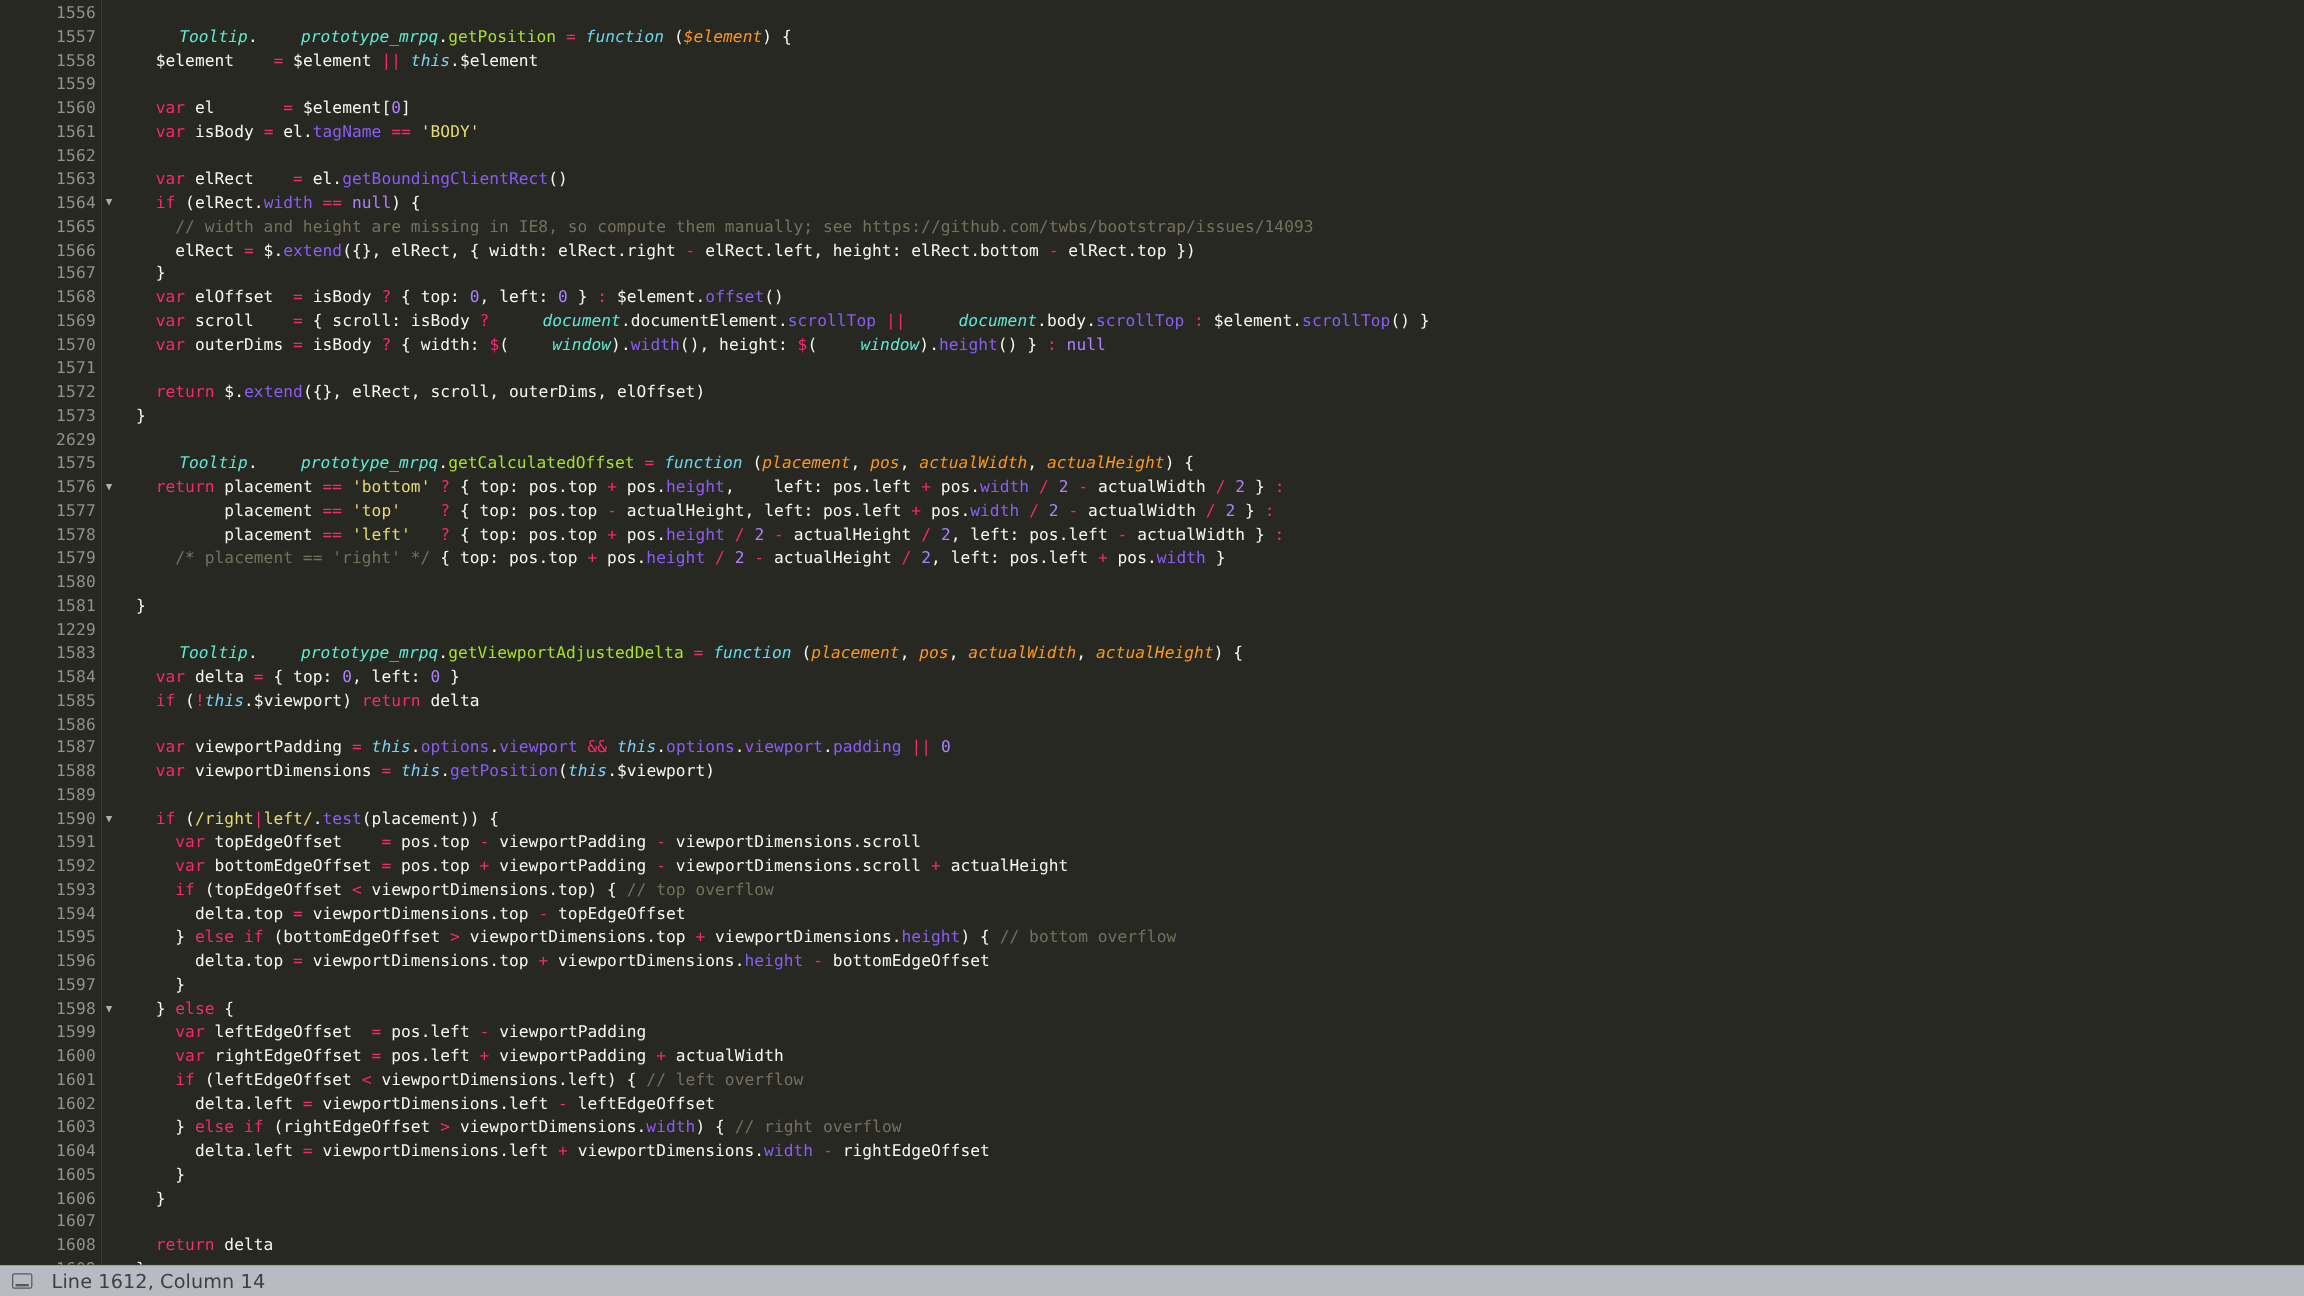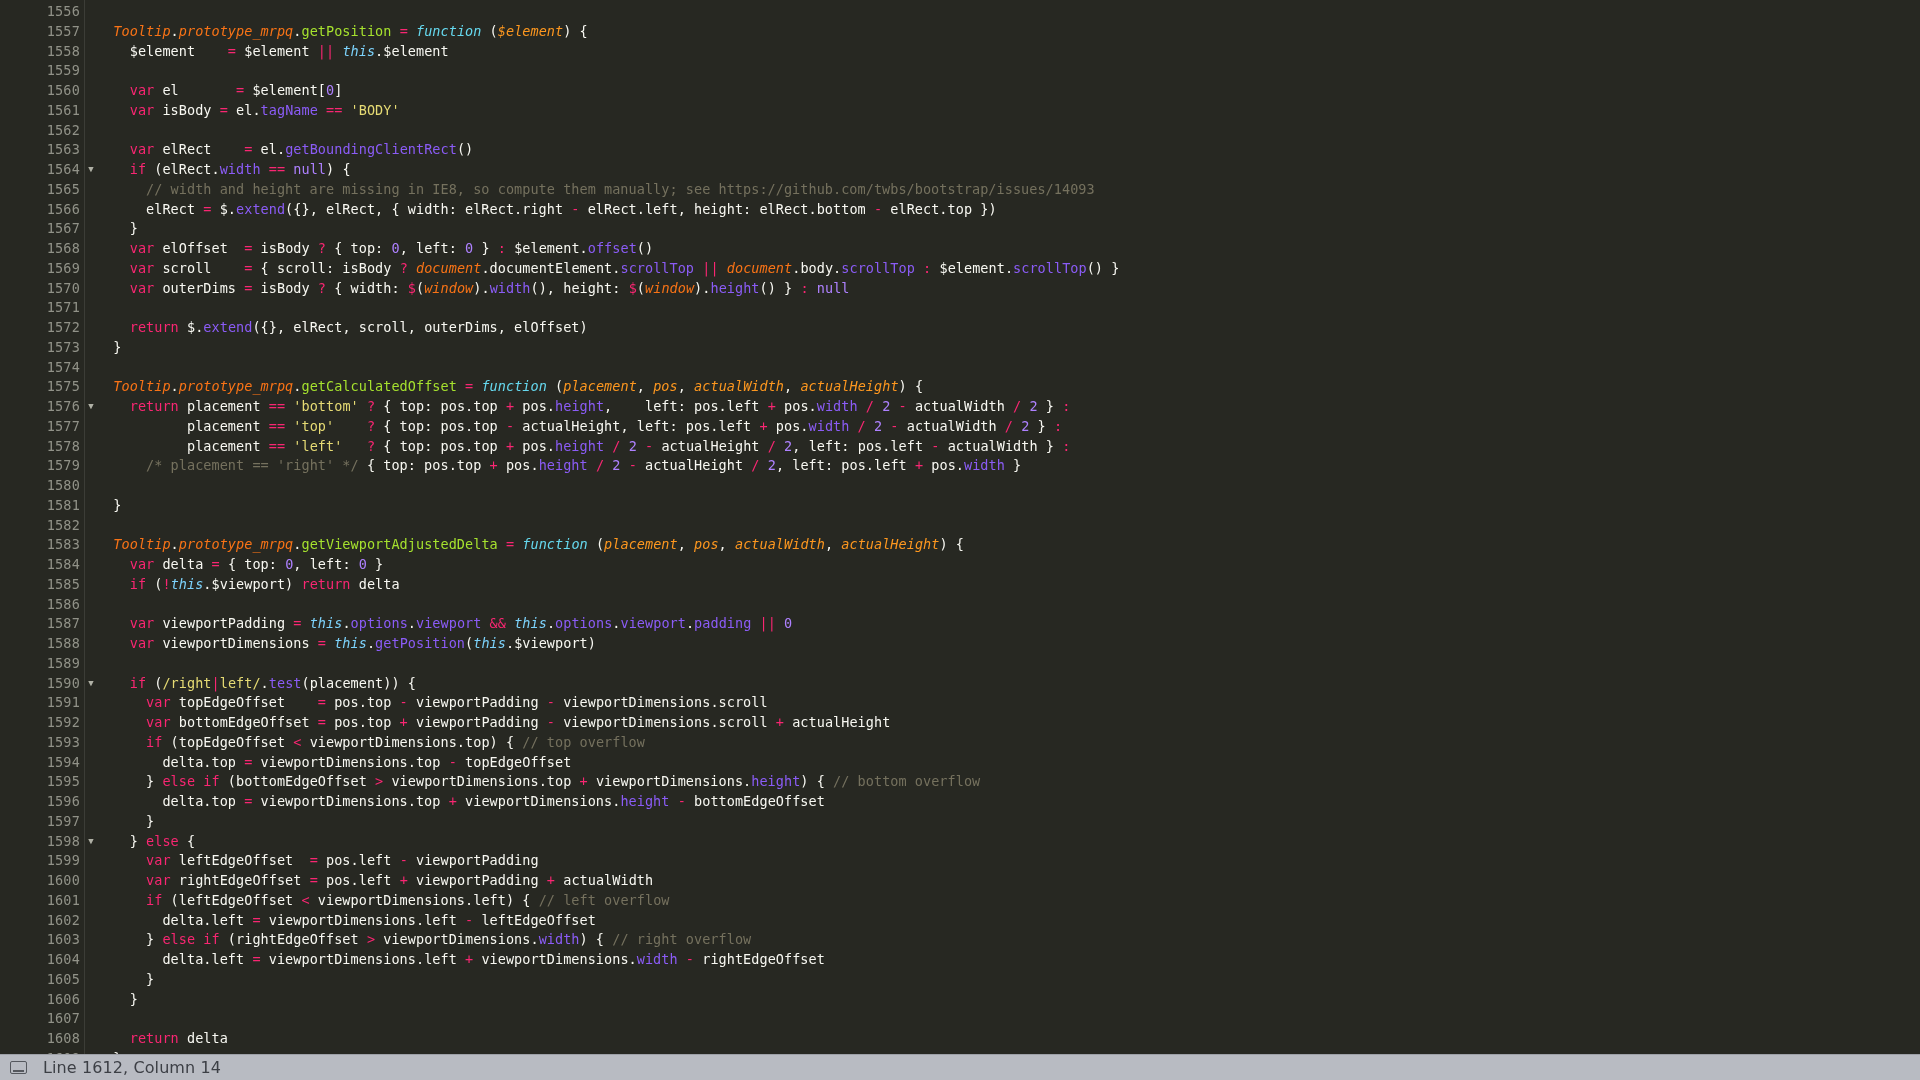"Tooltip" .t-class { color: #f97316 -> #5eead4; margin-left: none -> 36px }
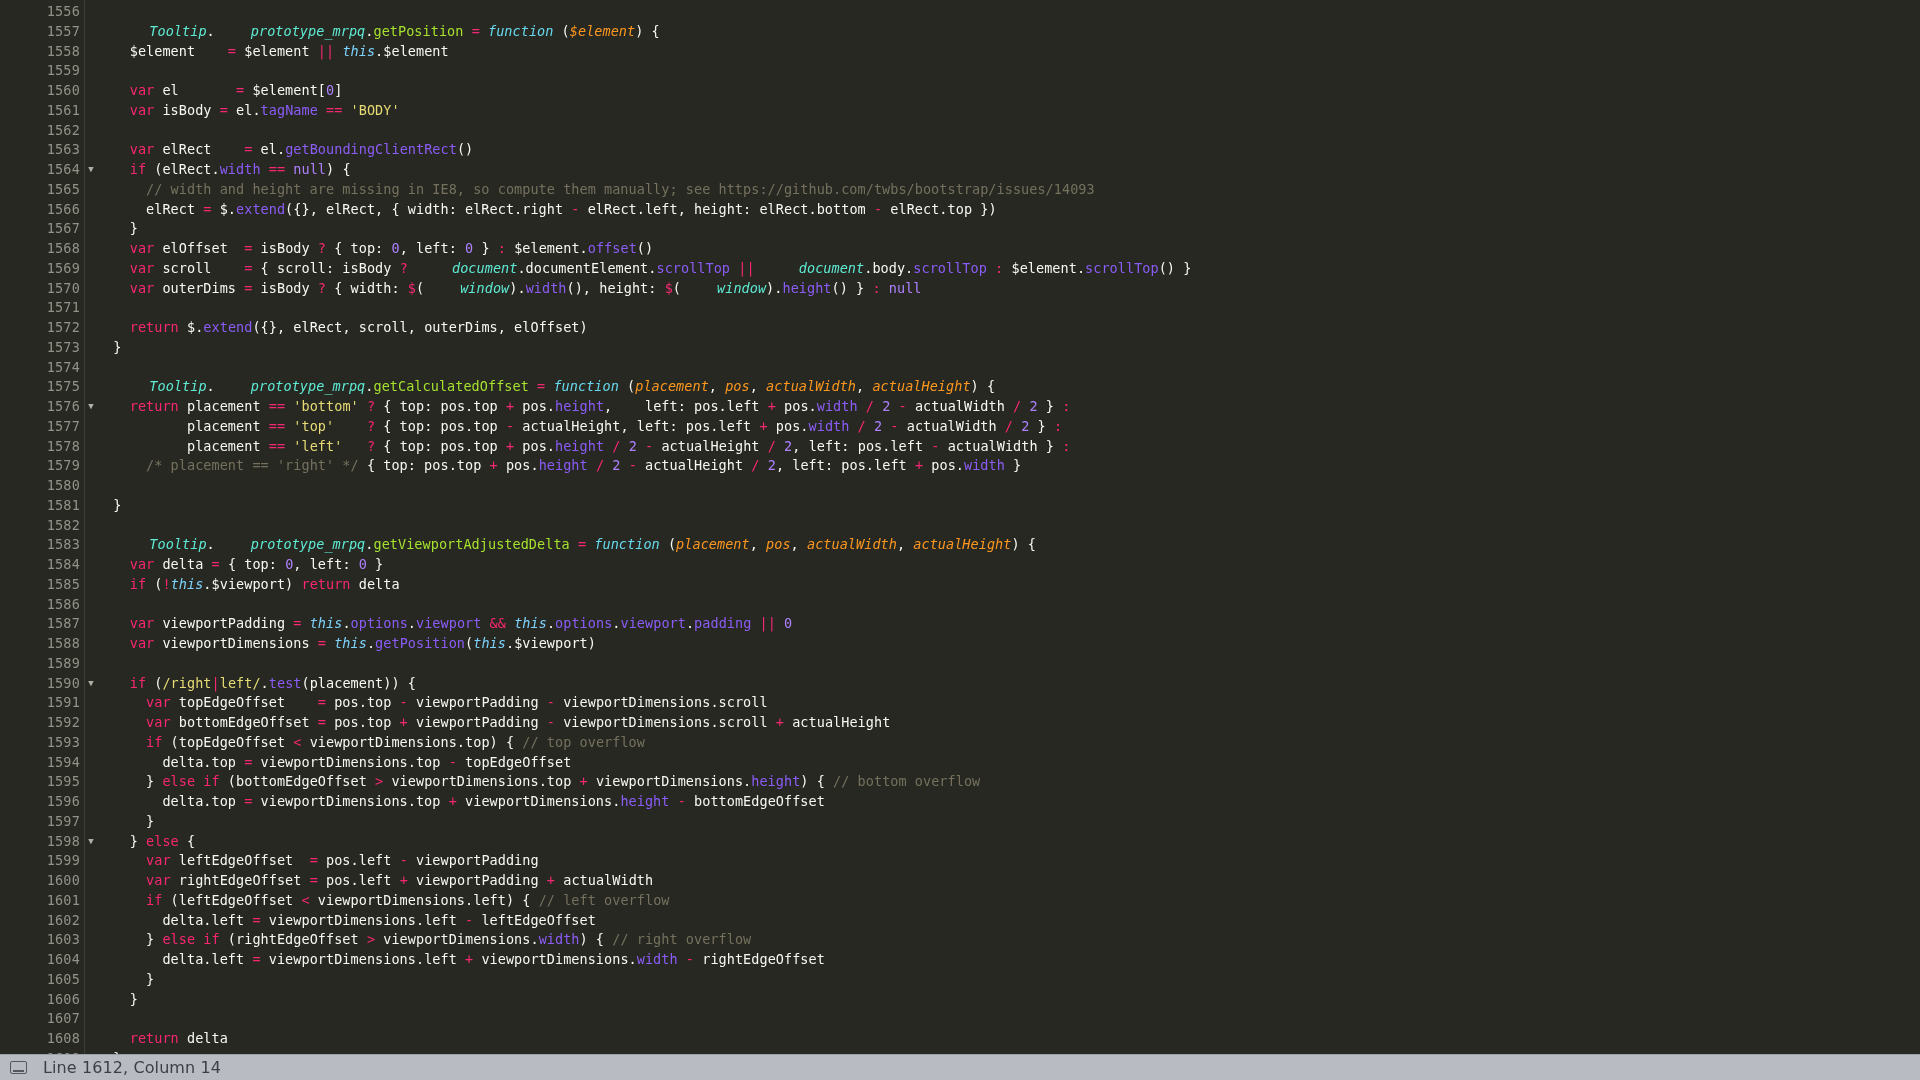"1574" div.gutter-row { text: 1574 -> 2629 }
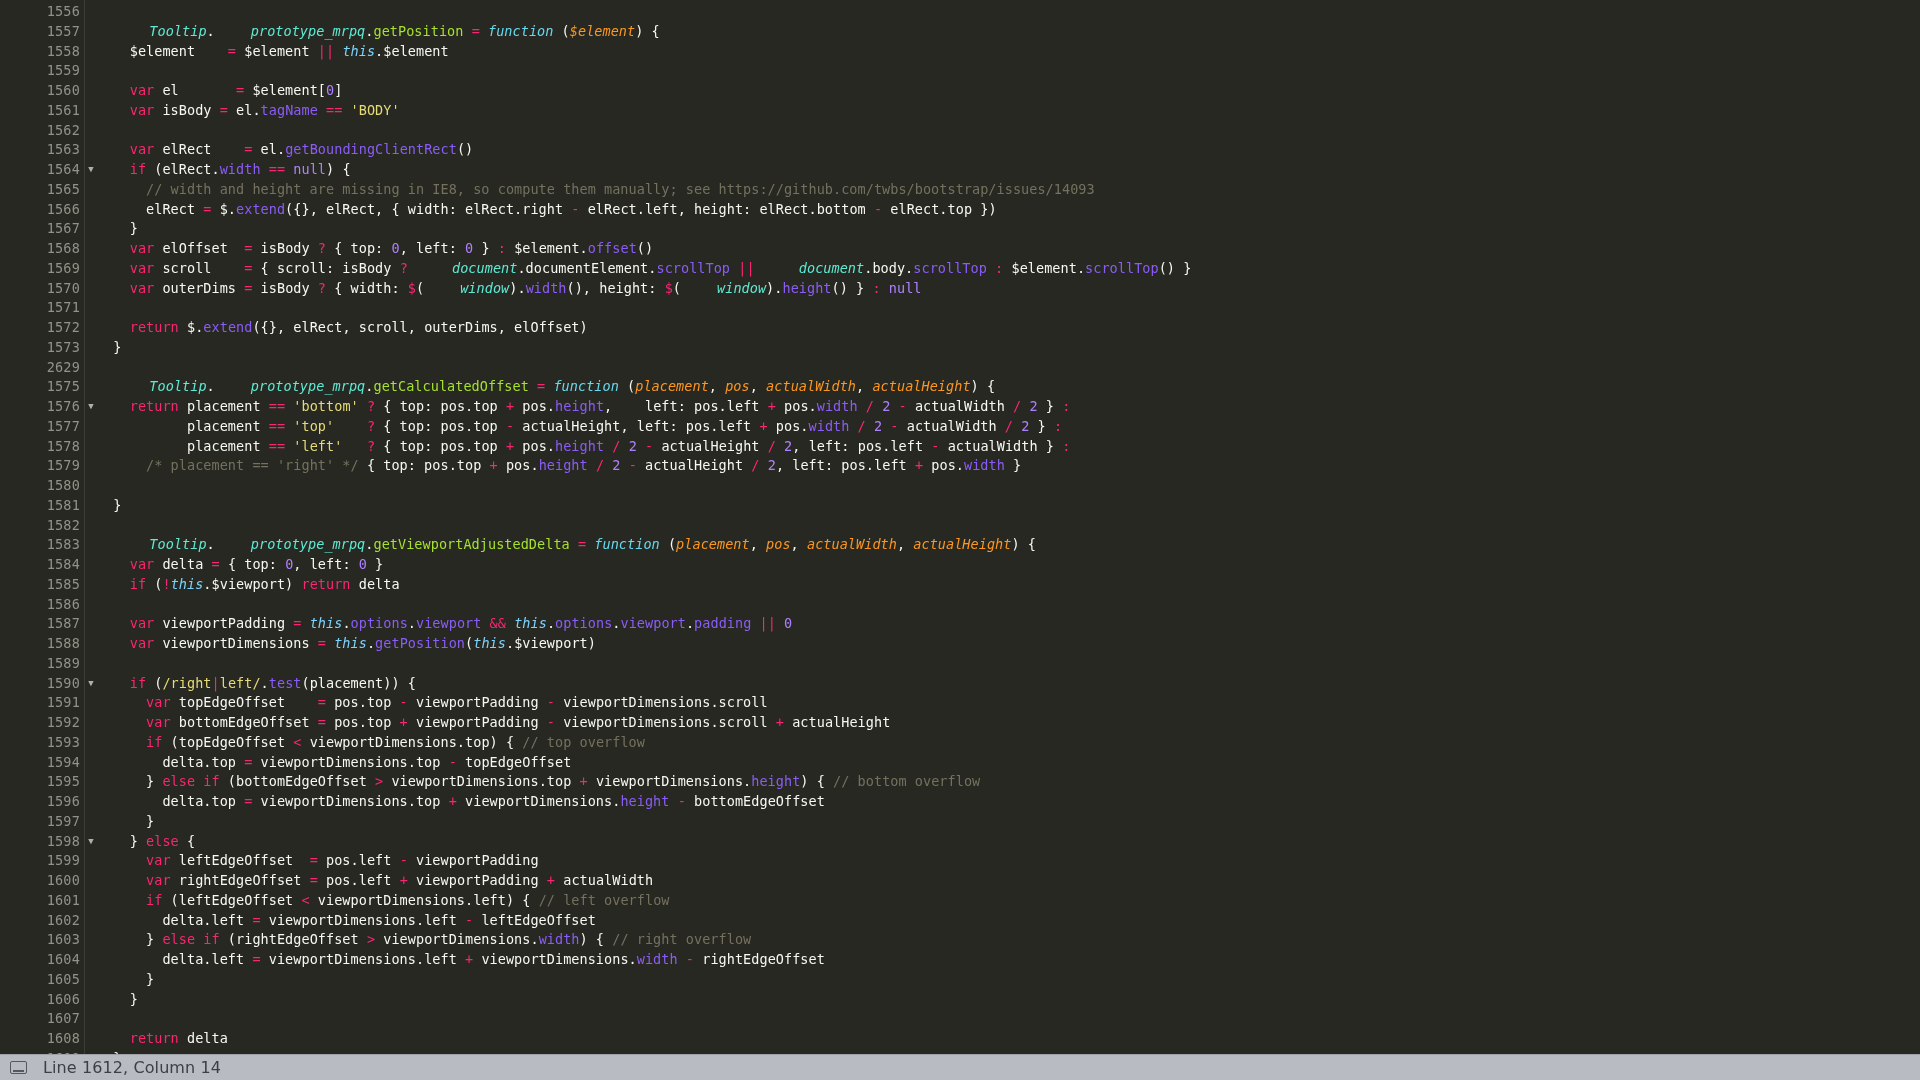"1582" div.gutter-row { text: 1582 -> 1229 }
